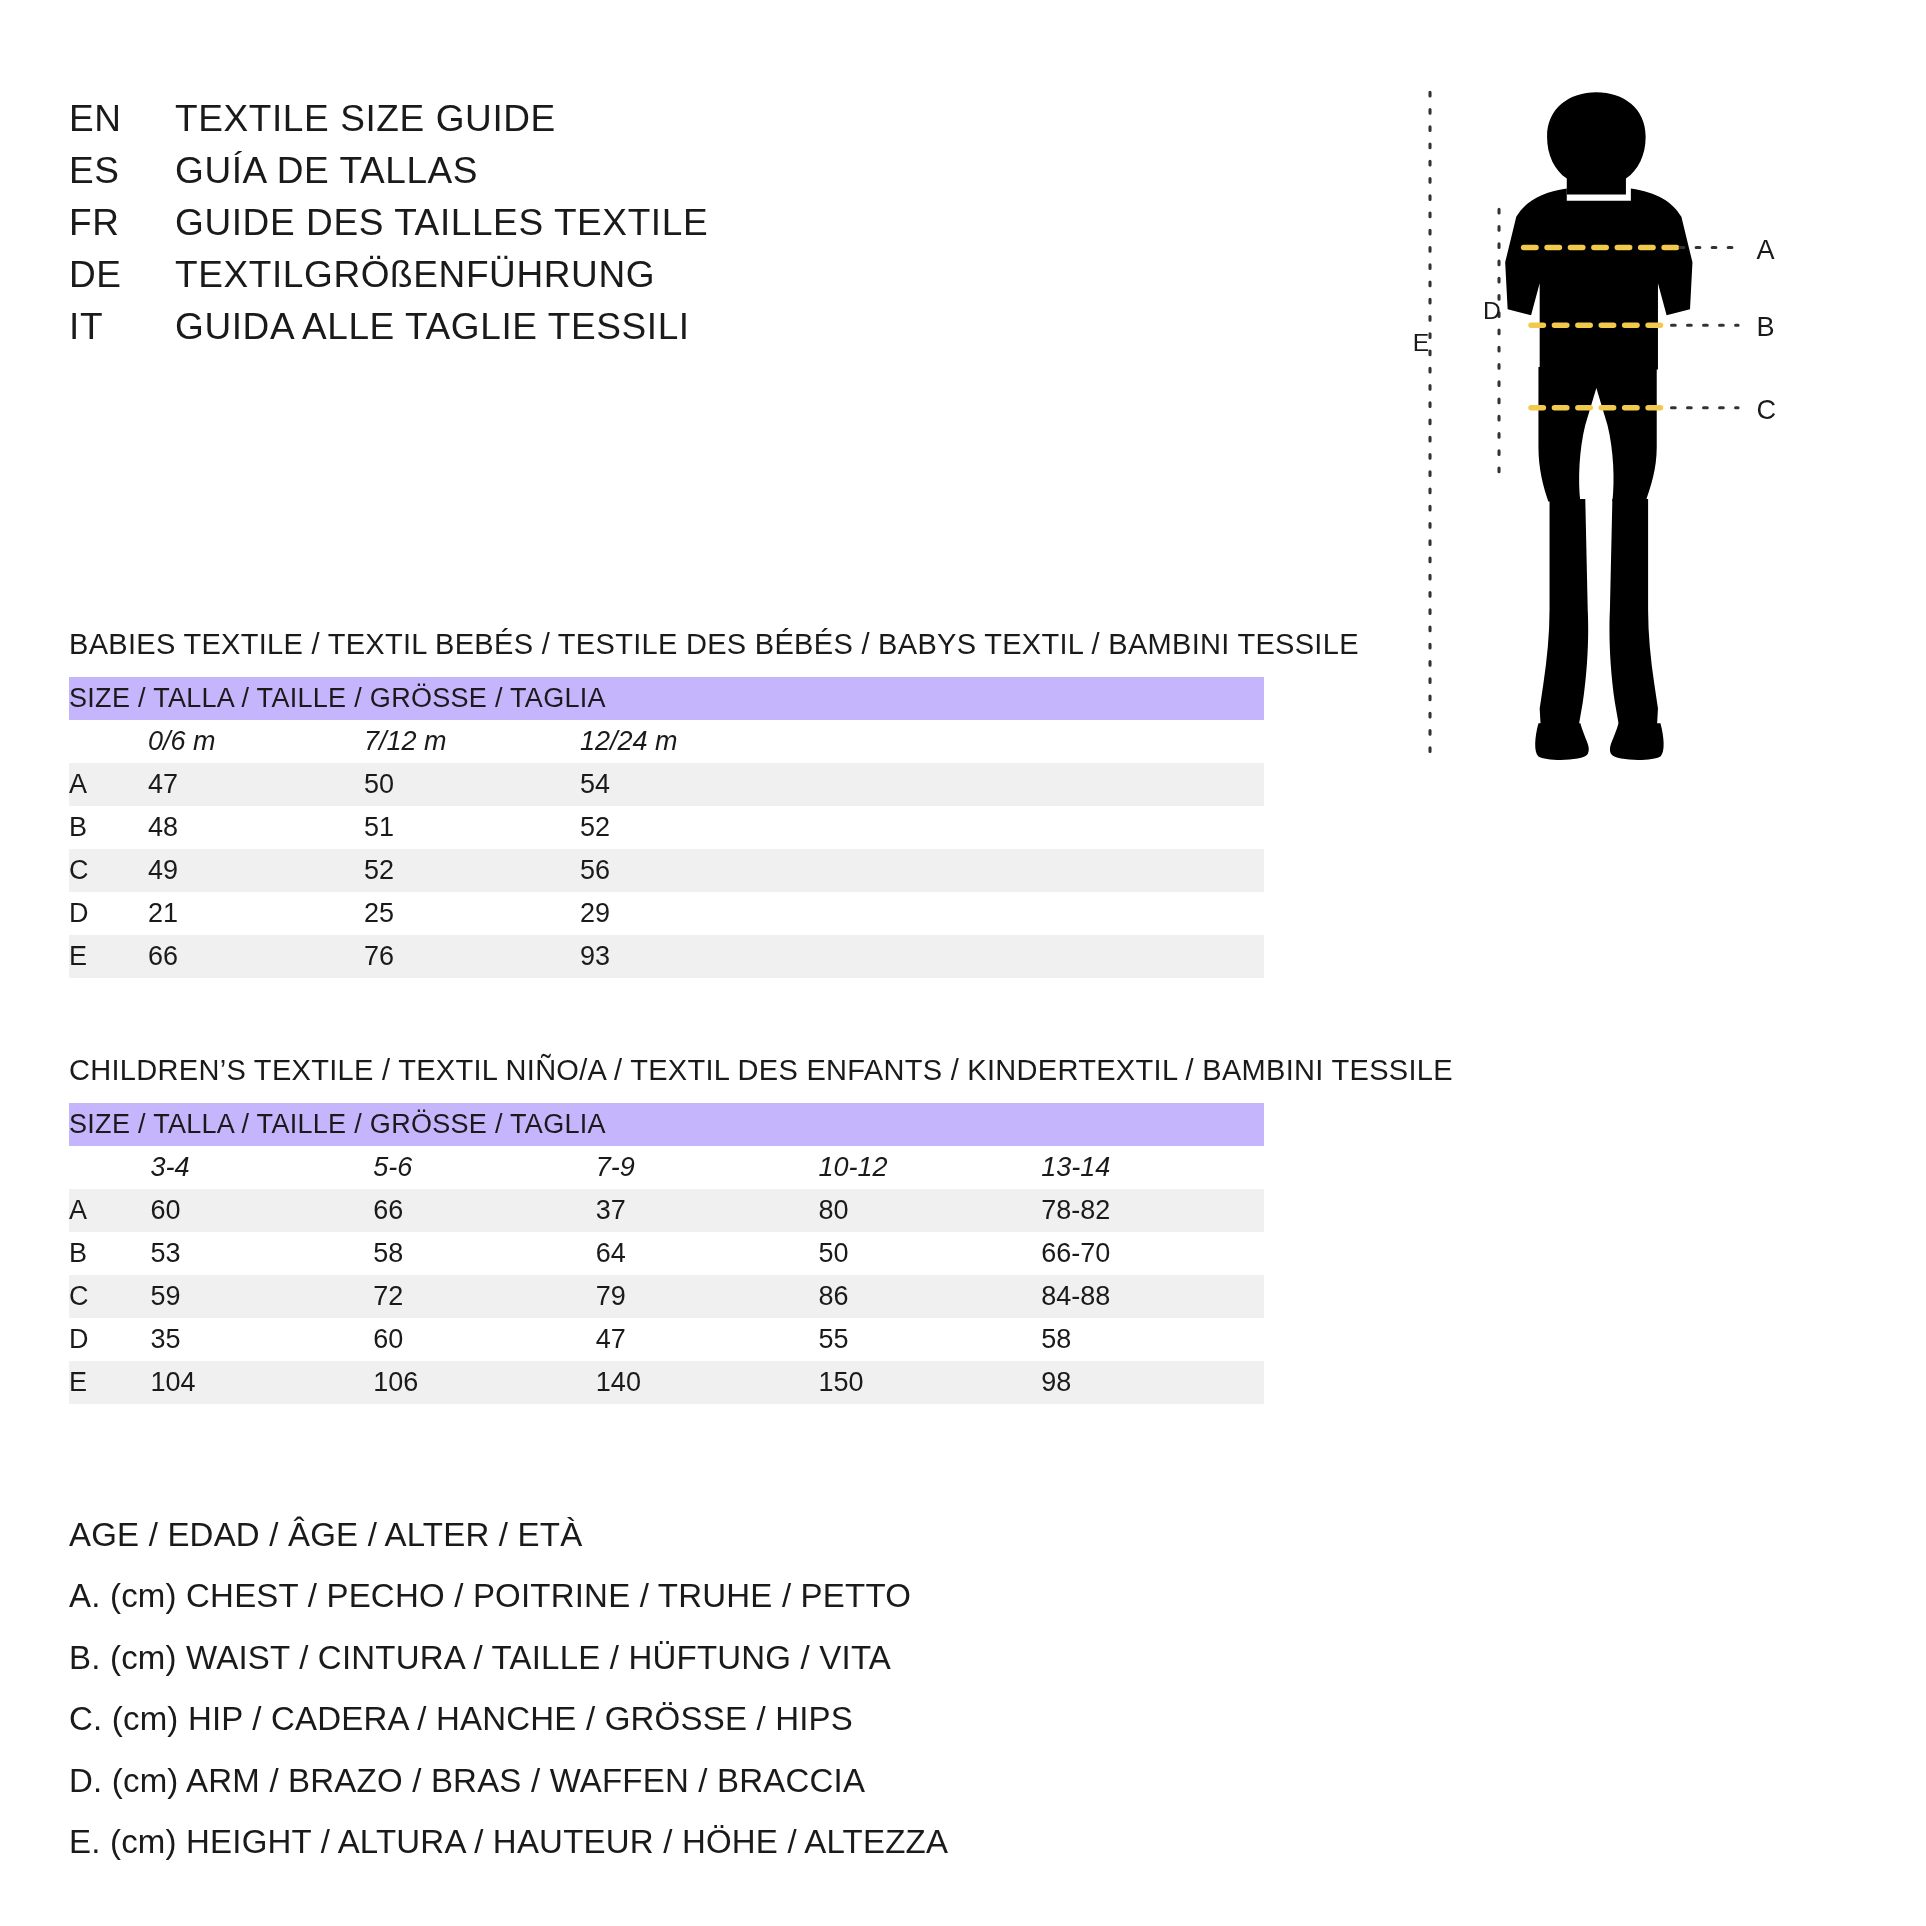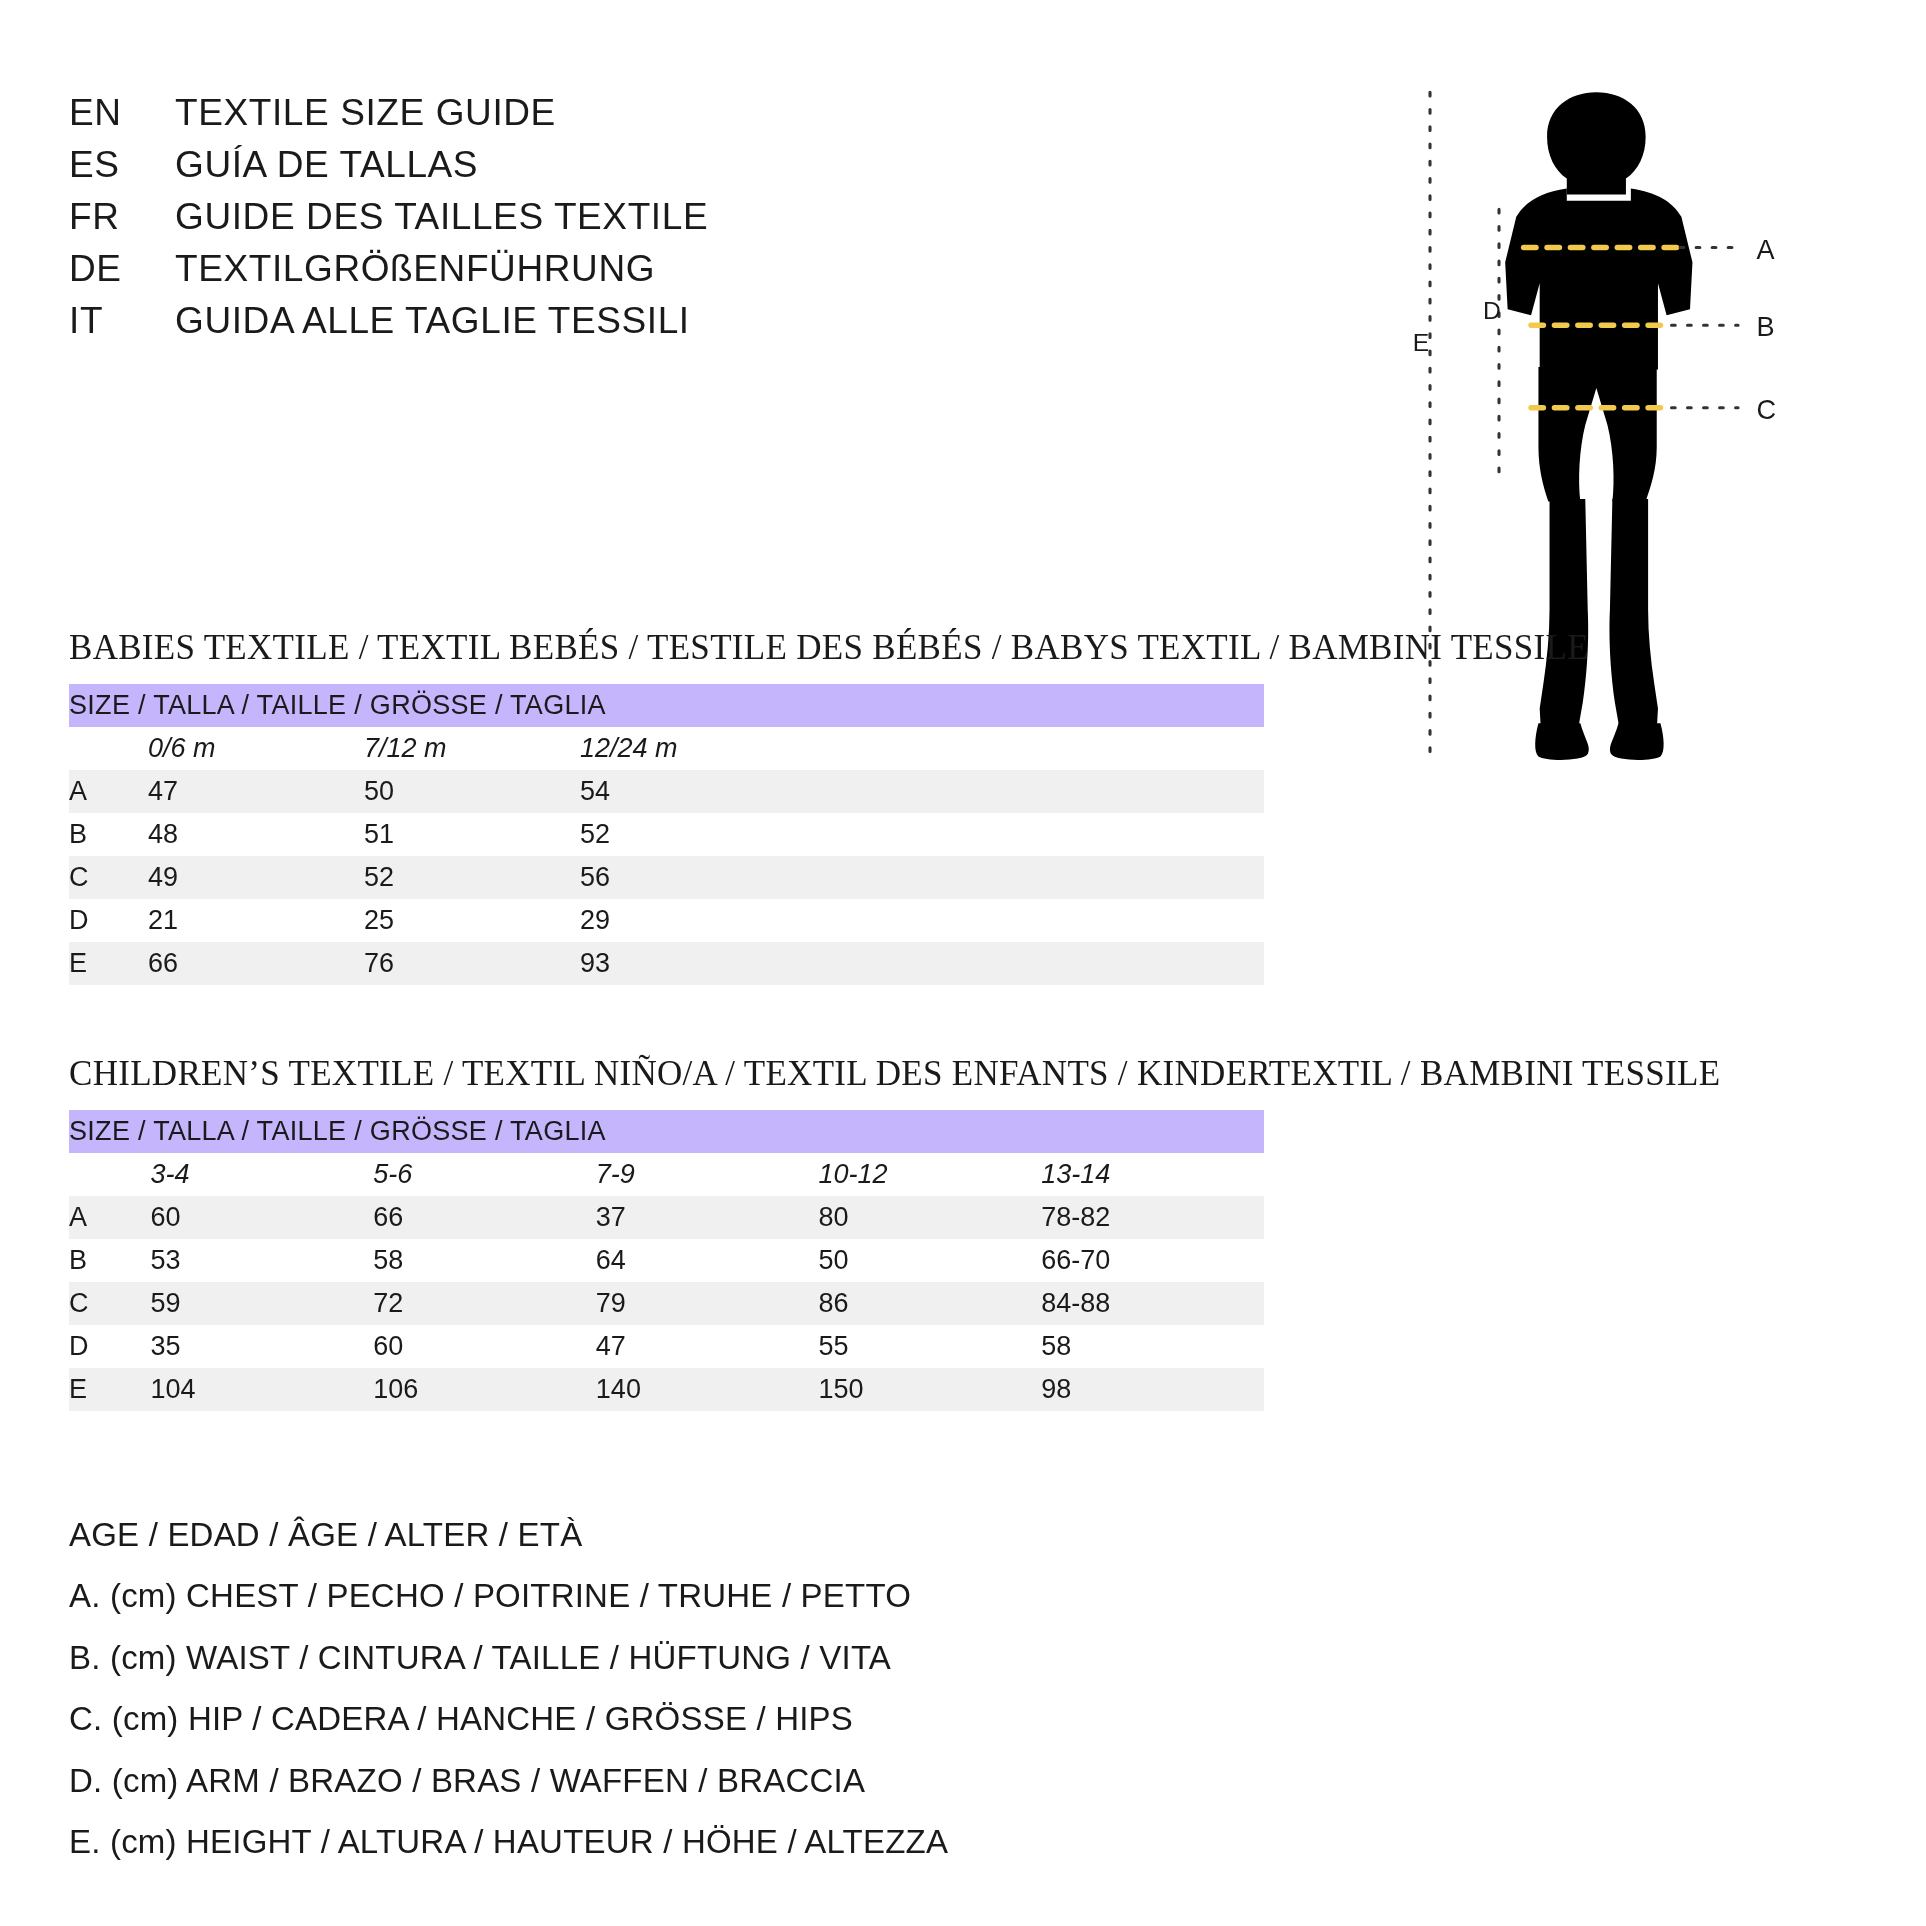"EN" .title-row { margin-top: none -> 6px }
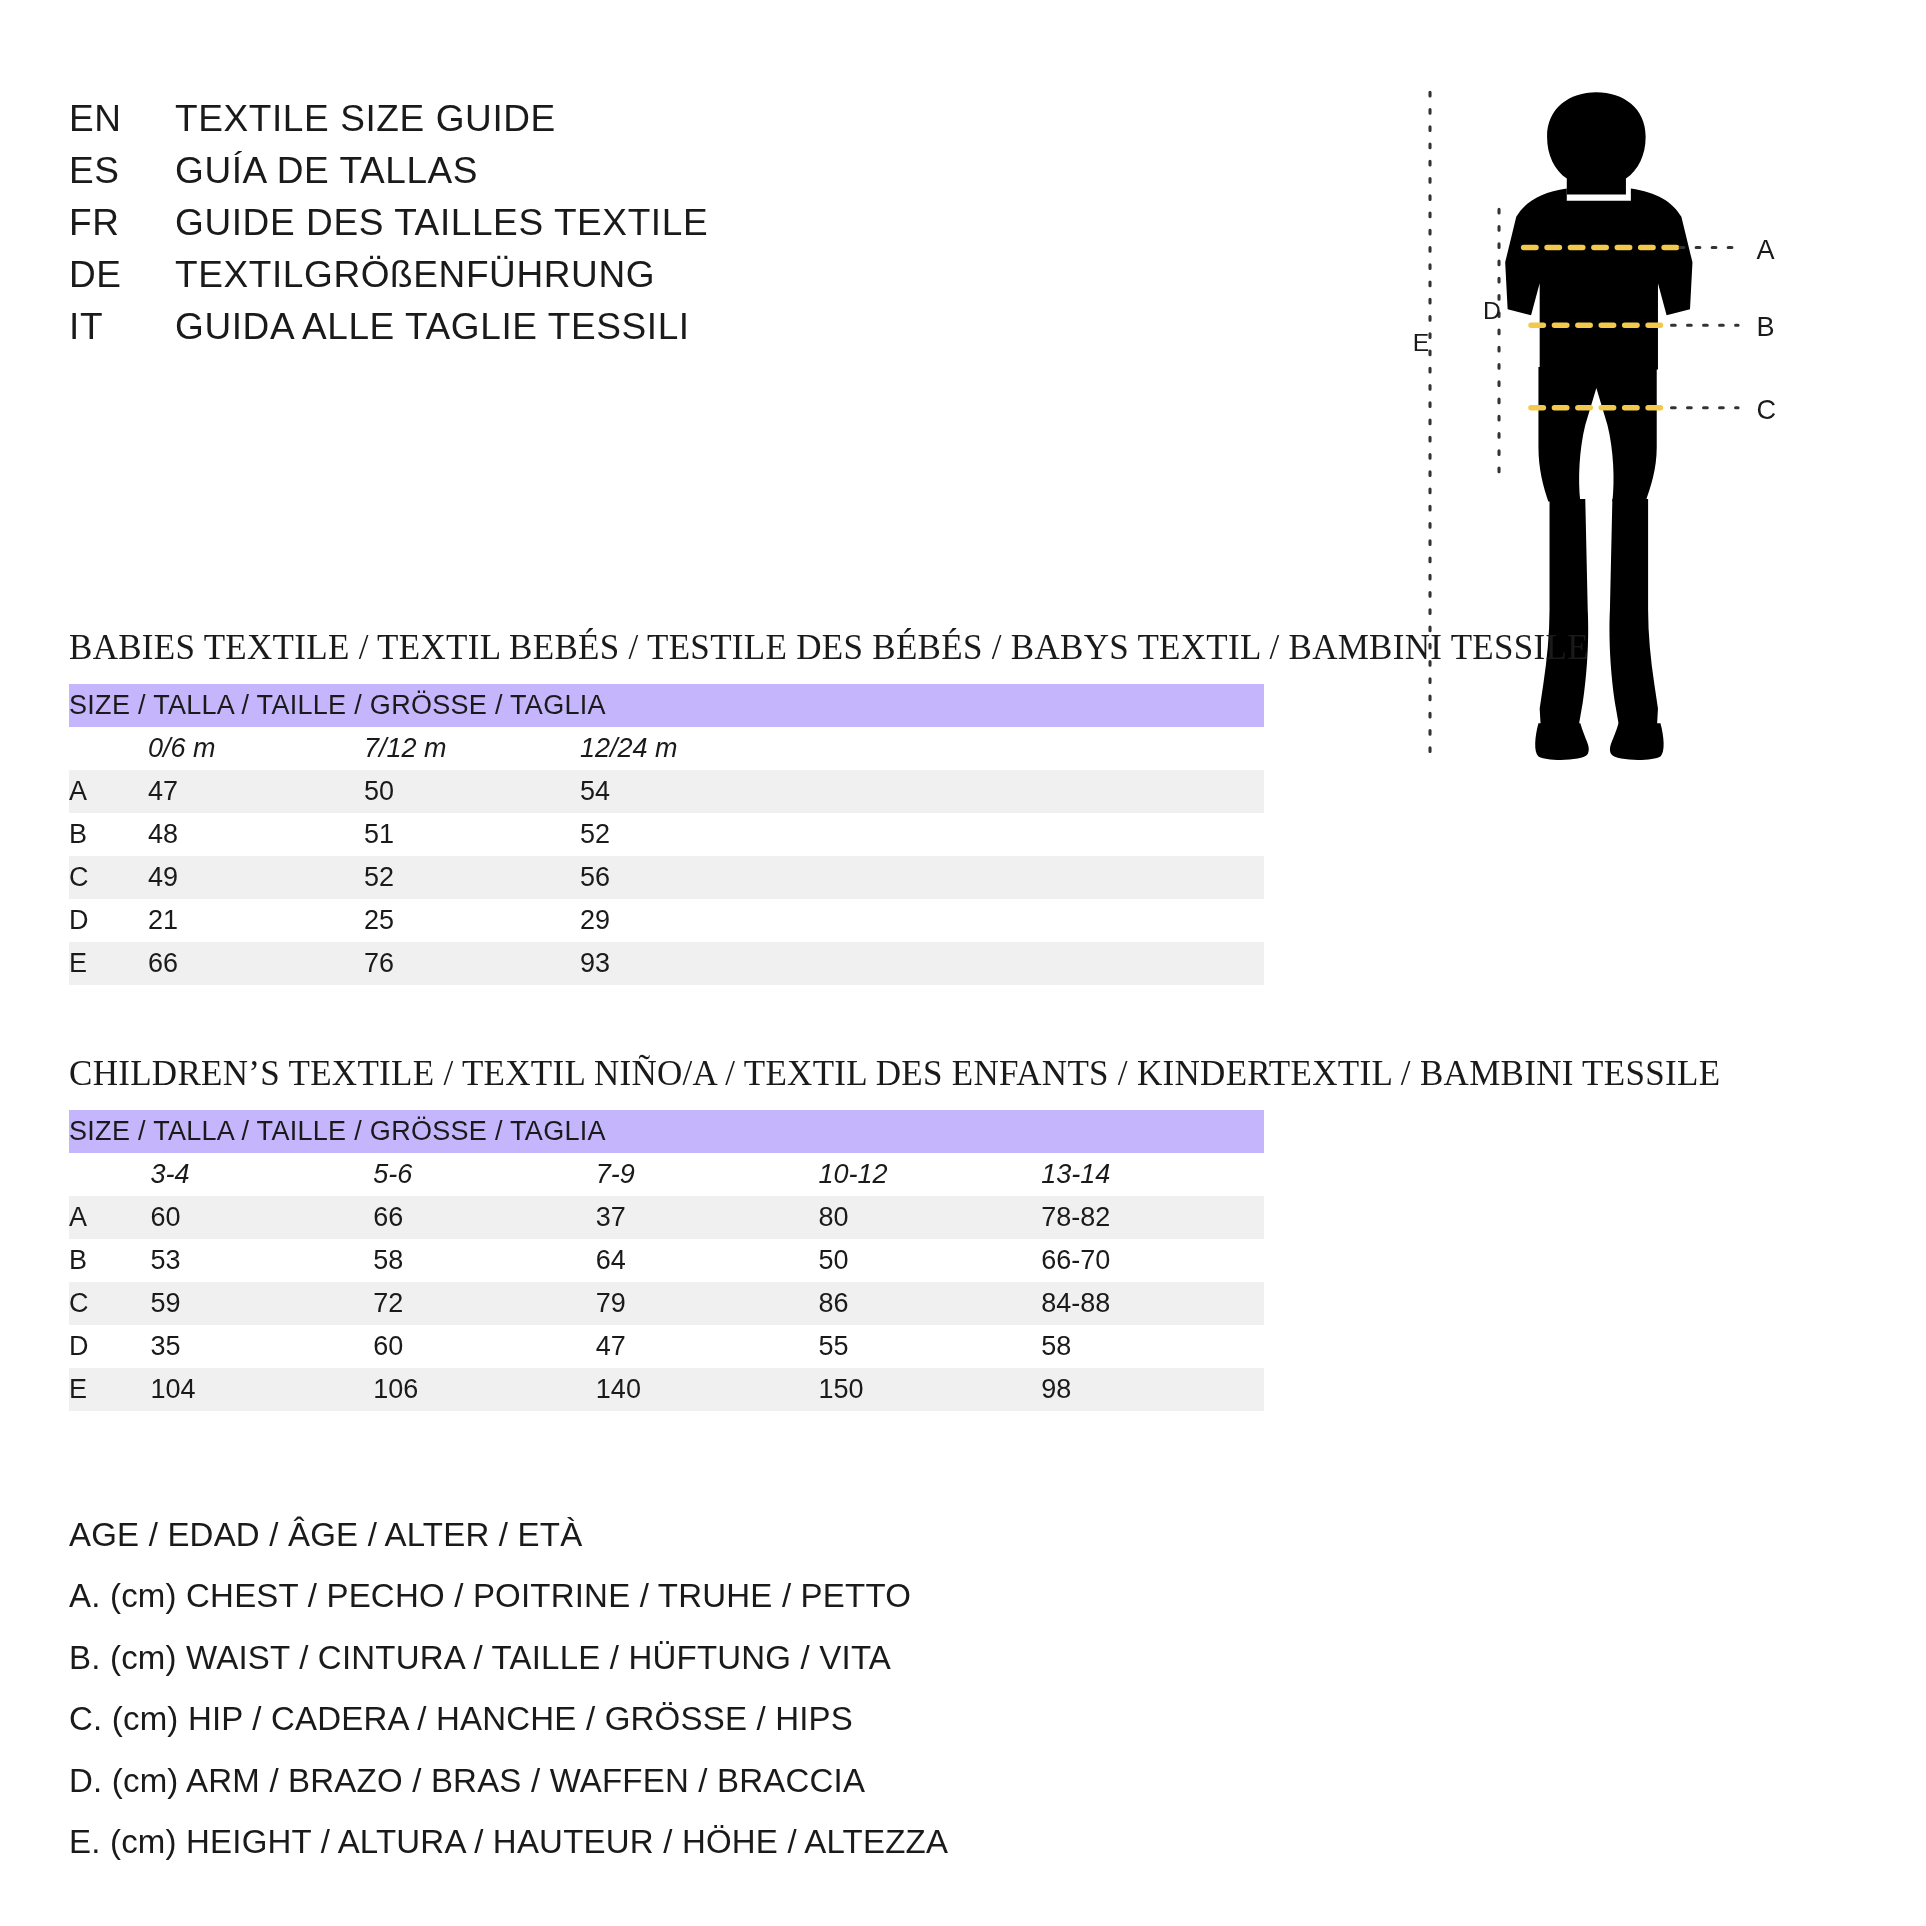"BABIES TEXTILE / TEXTIL BEBÉS" .section-heading { font-family: Liberation Serif, serif -> none; font-size: 35px -> 29px }
